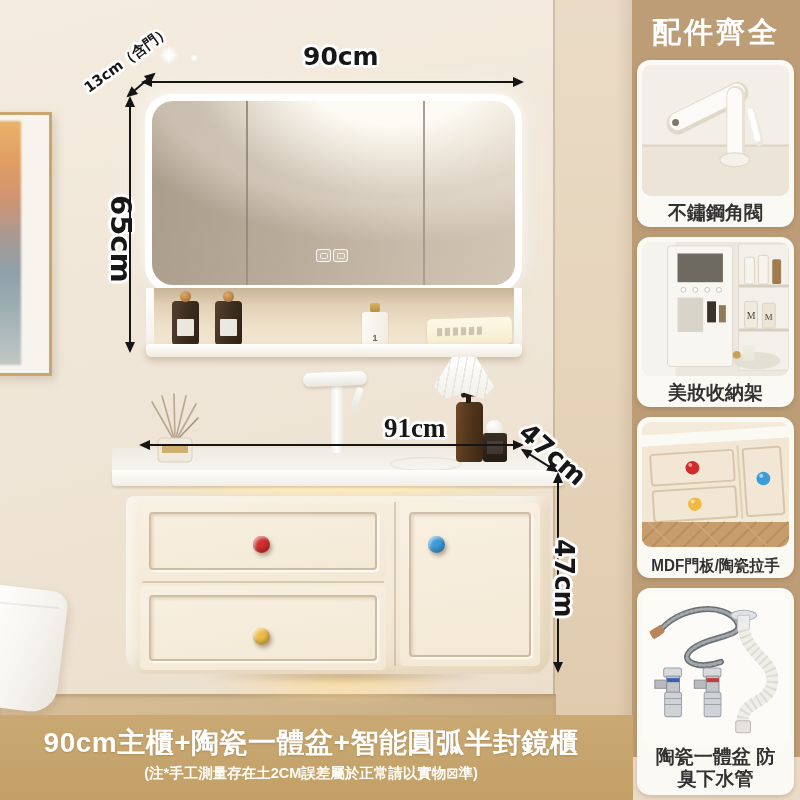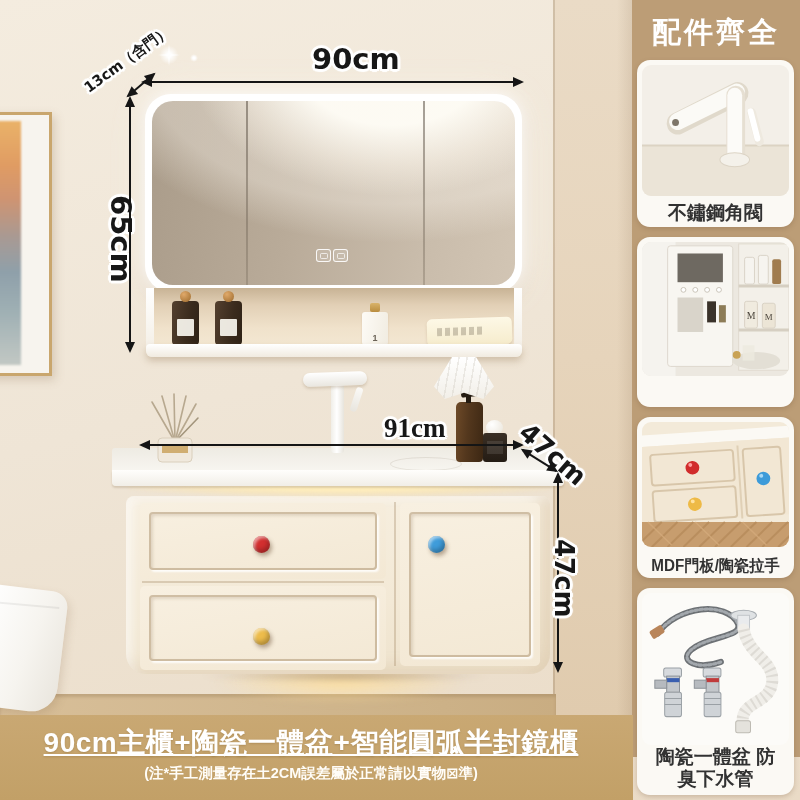"90cm" #d90 { font-size: 29px -> 25px; left: 312px -> 303px }
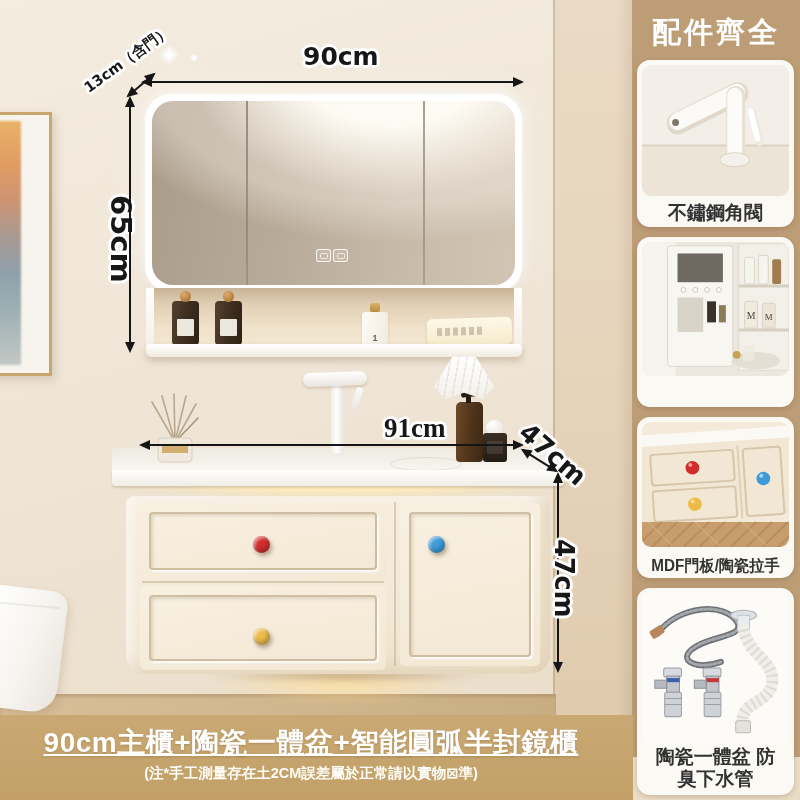"美妝收納架" div.card-label { html: none -> <div>美妝收納架</div> }
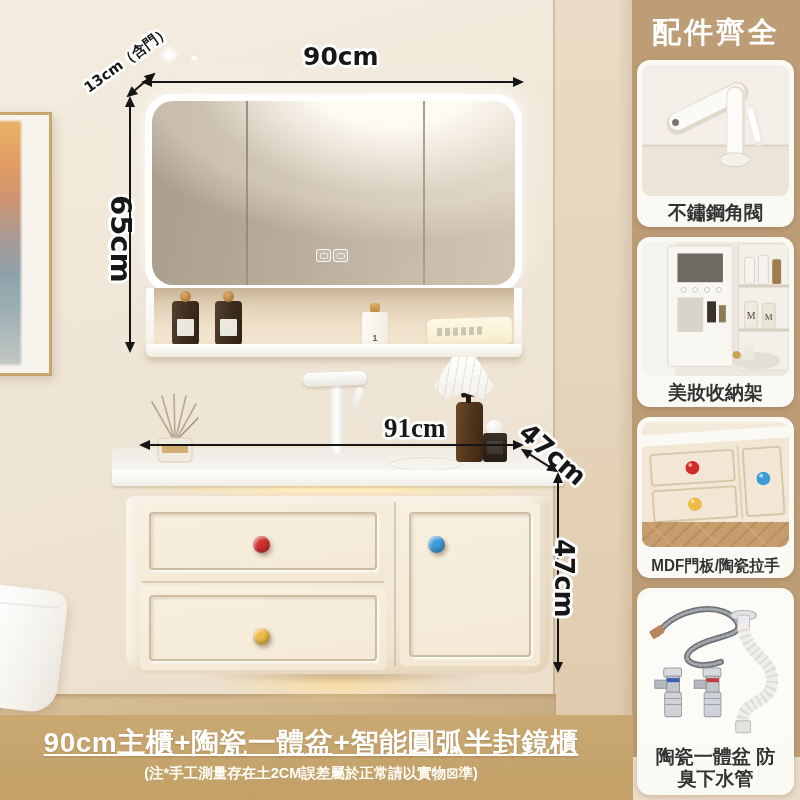"90cm主櫃+陶瓷一體盆+智能圓弧半封鏡櫃" .banner-title { text-decoration: underline -> none }
